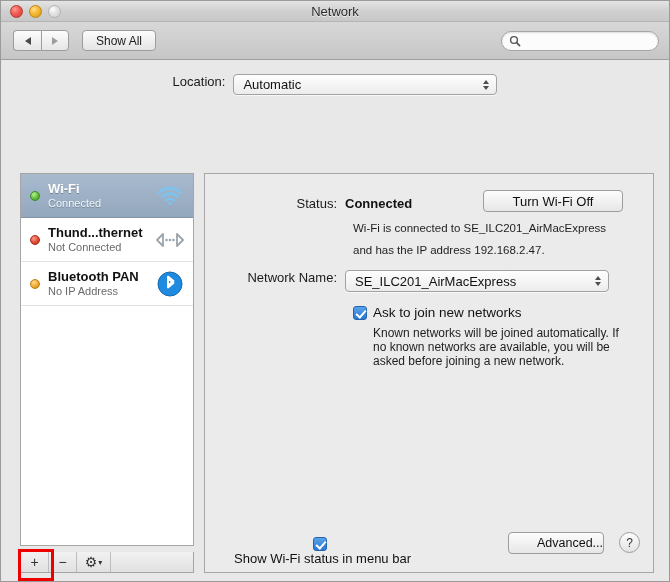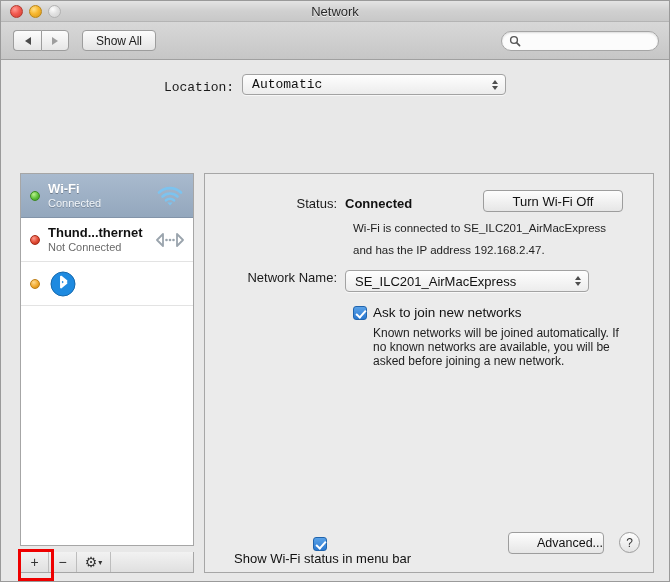"Location:" #location-row { align-items: flex-end -> flex-start; font-family: Liberation Mono, monospace -> none }
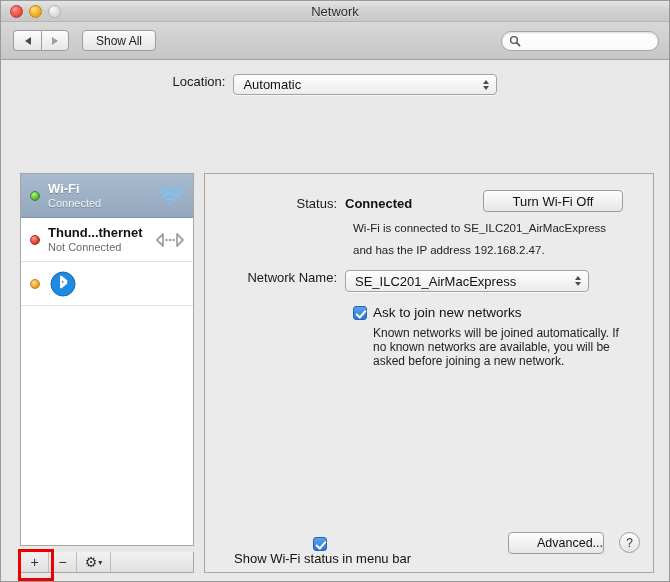"Bluetooth PAN" span.svc-text { html: none -> <span> <div>Bluetooth PAN</div> <div>No IP Address</div> </span> }
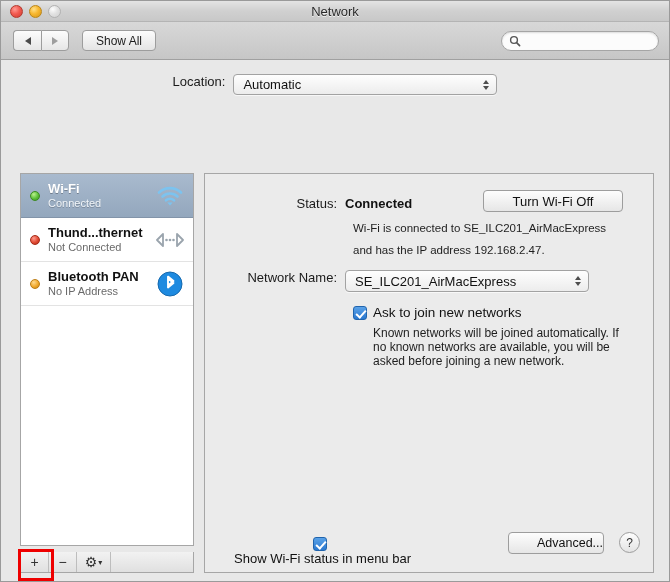"SE_ILC201_AirMacExpress" #netname-popup { width: 244px -> 264px }
